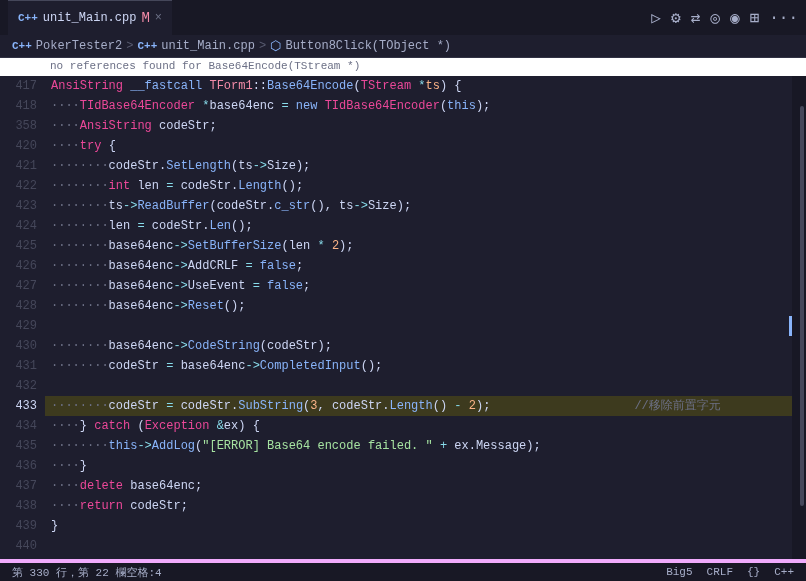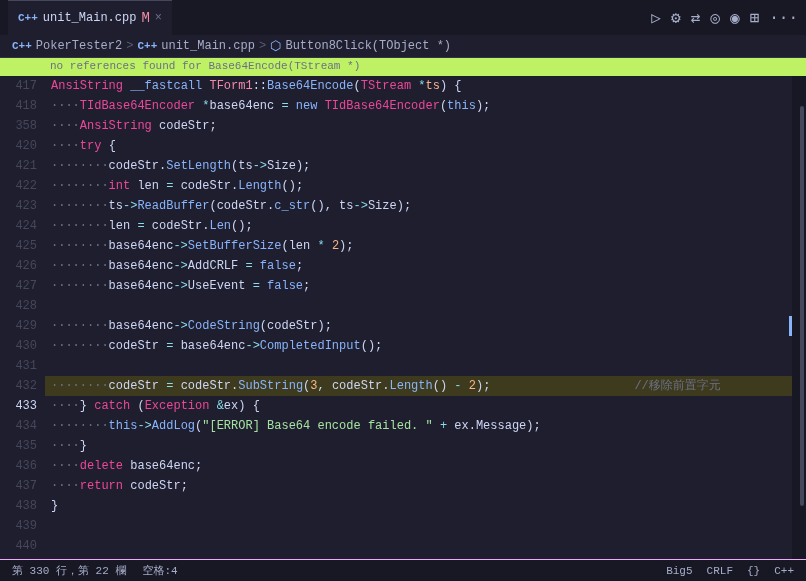"no references found for" .no-ref-bar { background: #bef264 -> #ffffff }
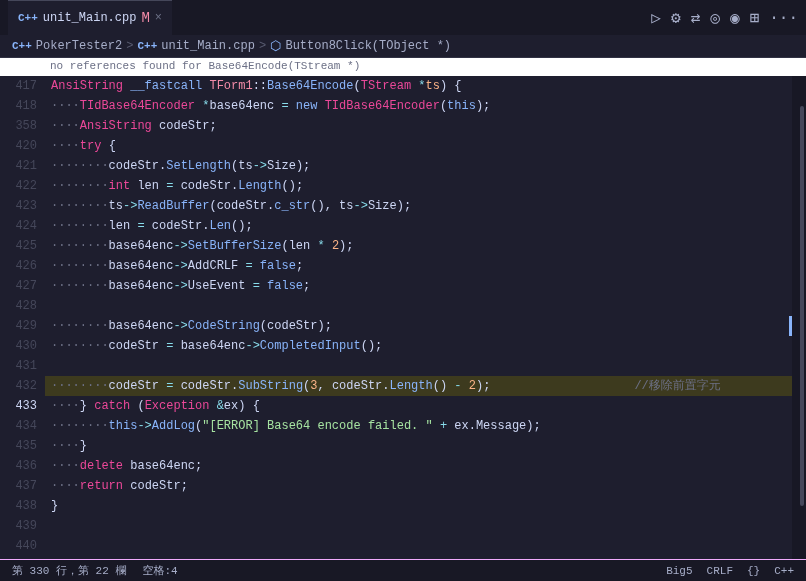"········base64enc->Reset();" div.code-line { html: none -> <div><span>········</span><span>base64enc</span><span>-&gt;</span><span>Reset</span><span>();</span></div> }
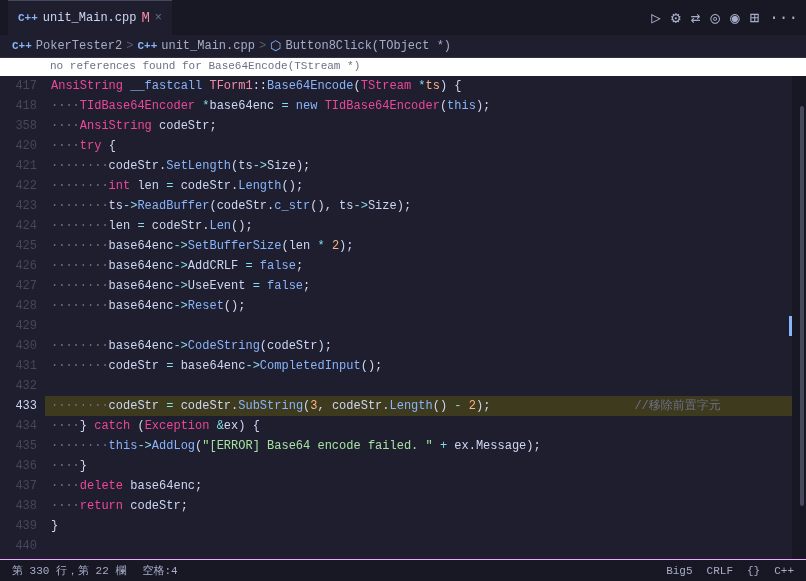"第 330 行，第 22 欄" .status-bar { border-top: 1px solid #f0abfc -> 4px solid #f0abfc; gap: 16px -> 0 }
